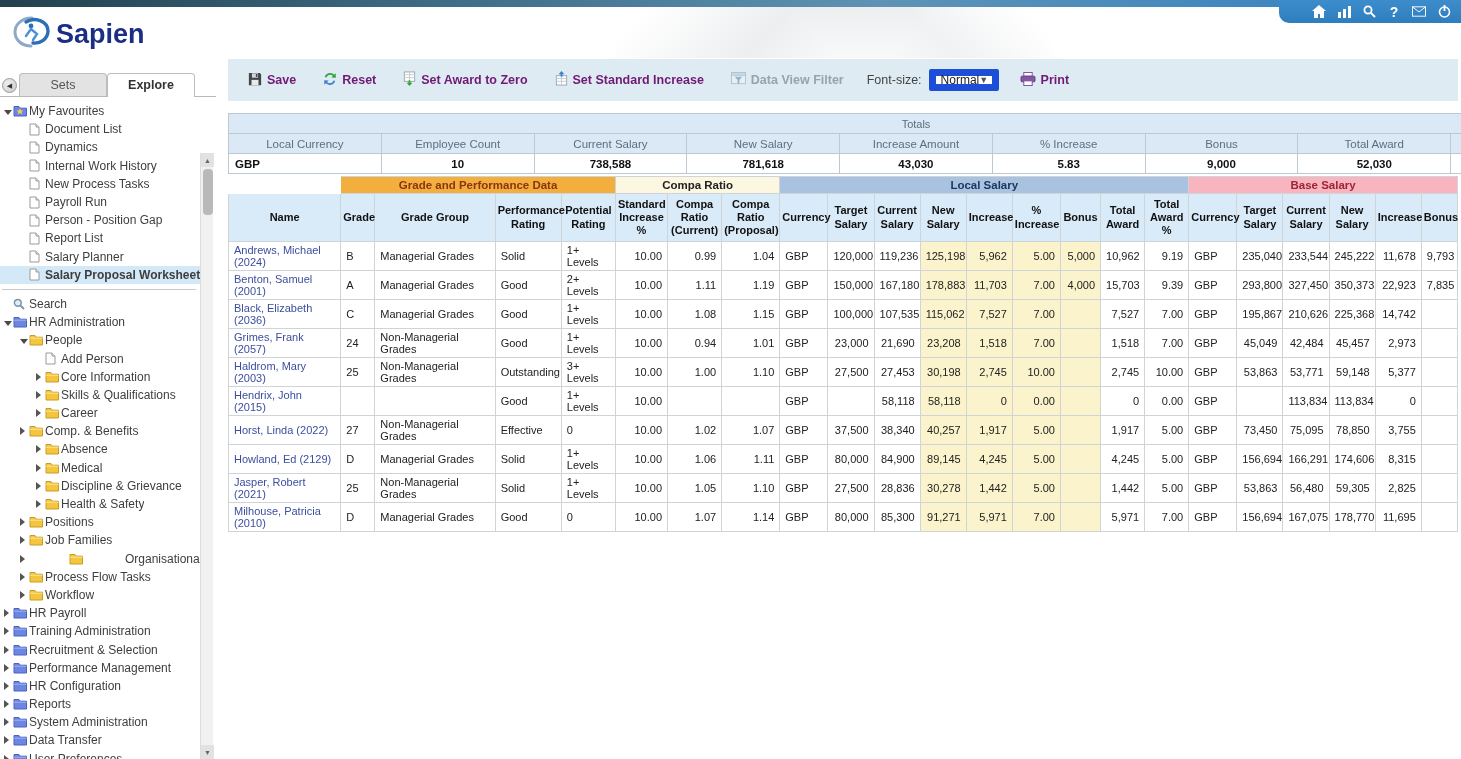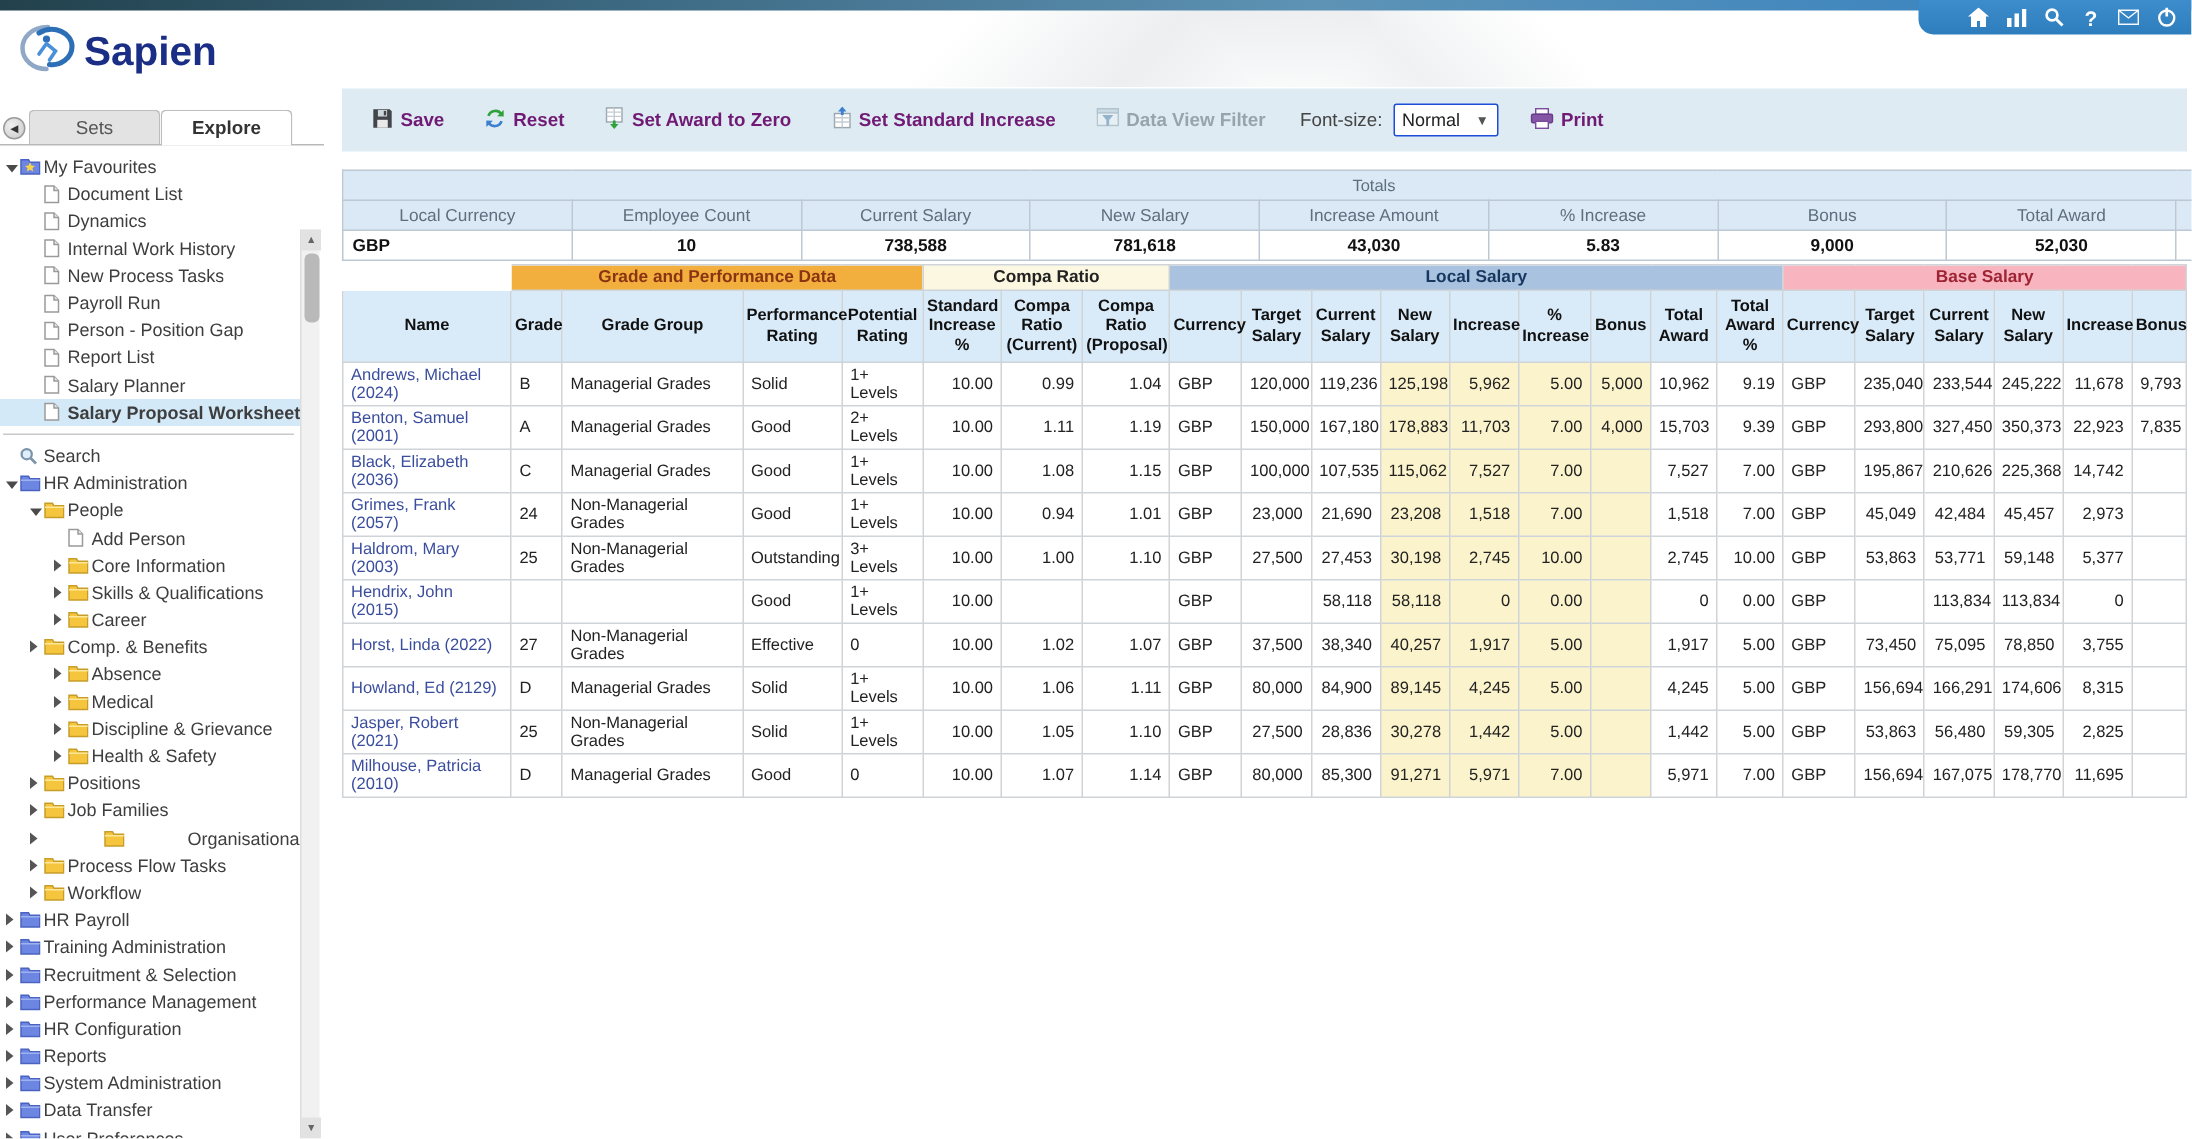"Normal" .select-box { border: 1px solid #1d4ed8 -> 7px solid #1d4ed8 }
